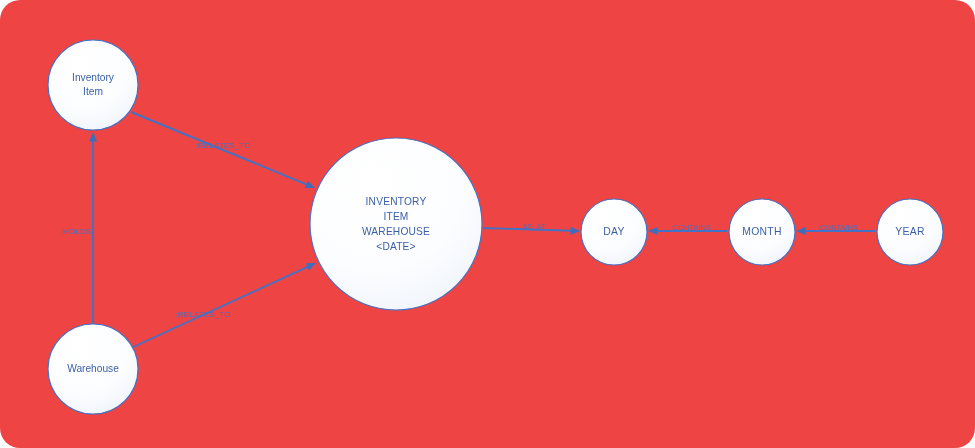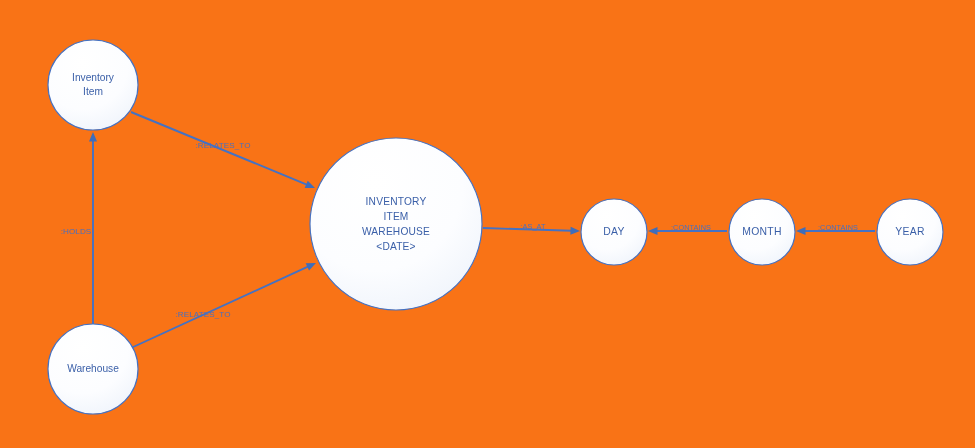"Inventory Item" #diagram-root { background: #f97316 -> #ef4444; border-radius: none -> 20px }
